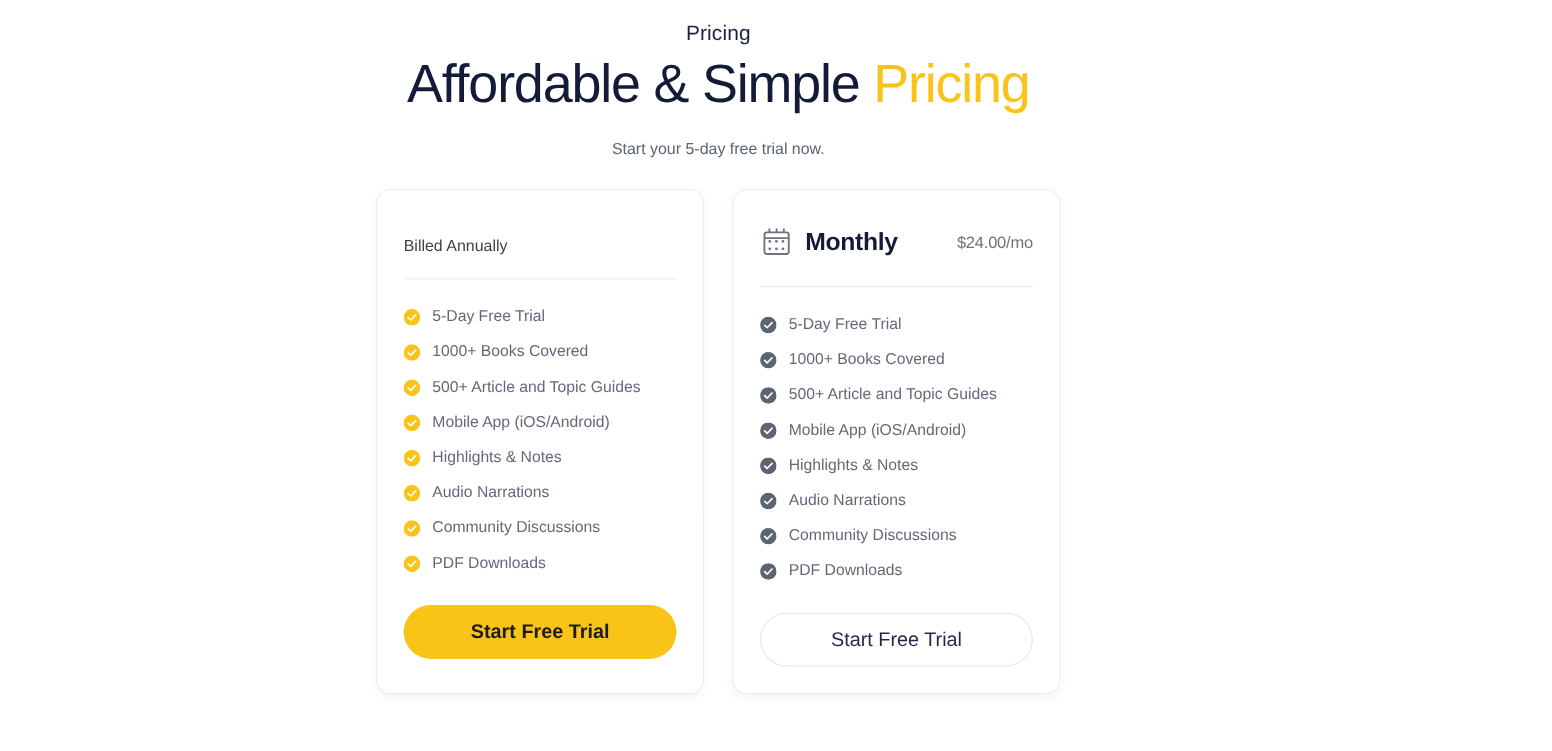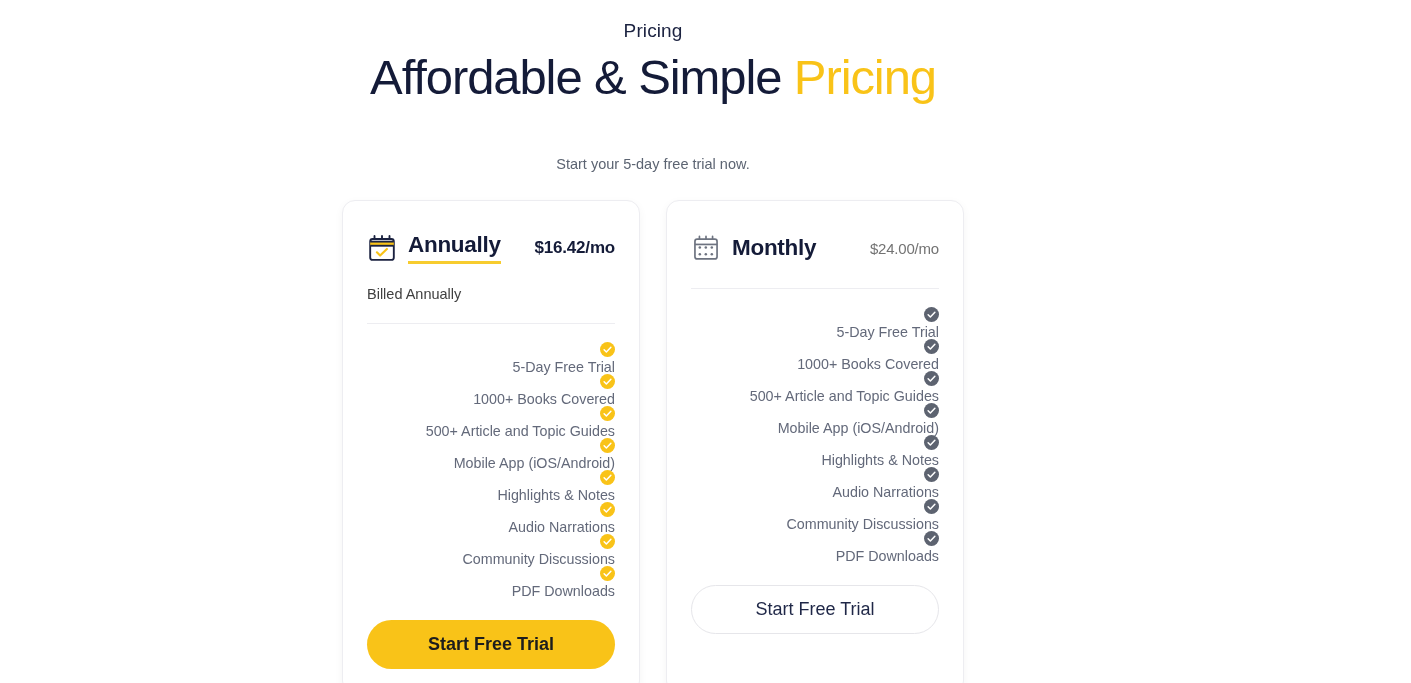"Start your 5-day free trial" .trial-line { margin-top: 46px -> 18px }
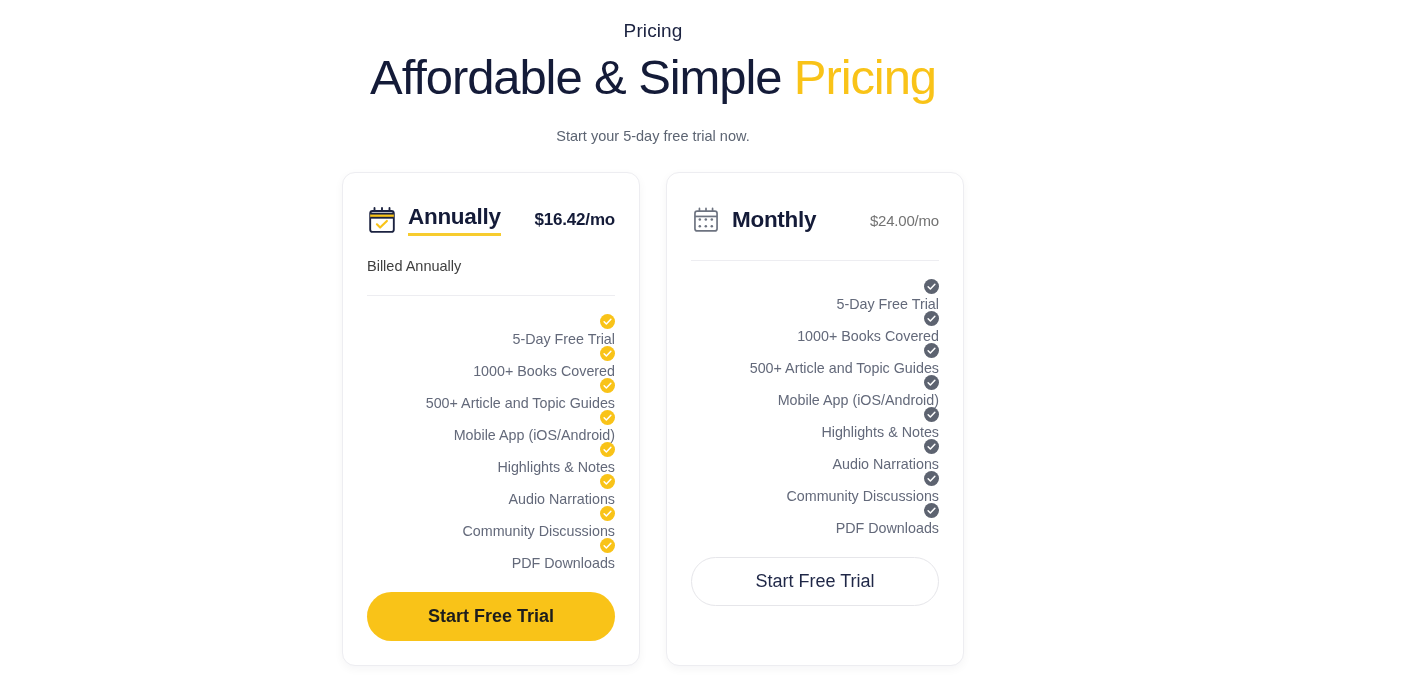"Annually" div.plan-row { html: <div> <svg> <path></path> <rect></rect> <path></path> <path></path> <path></path> <path></path> </svg> <div><span>Annually</span></div> <span>$16.42/mo</span> </div> -> none }
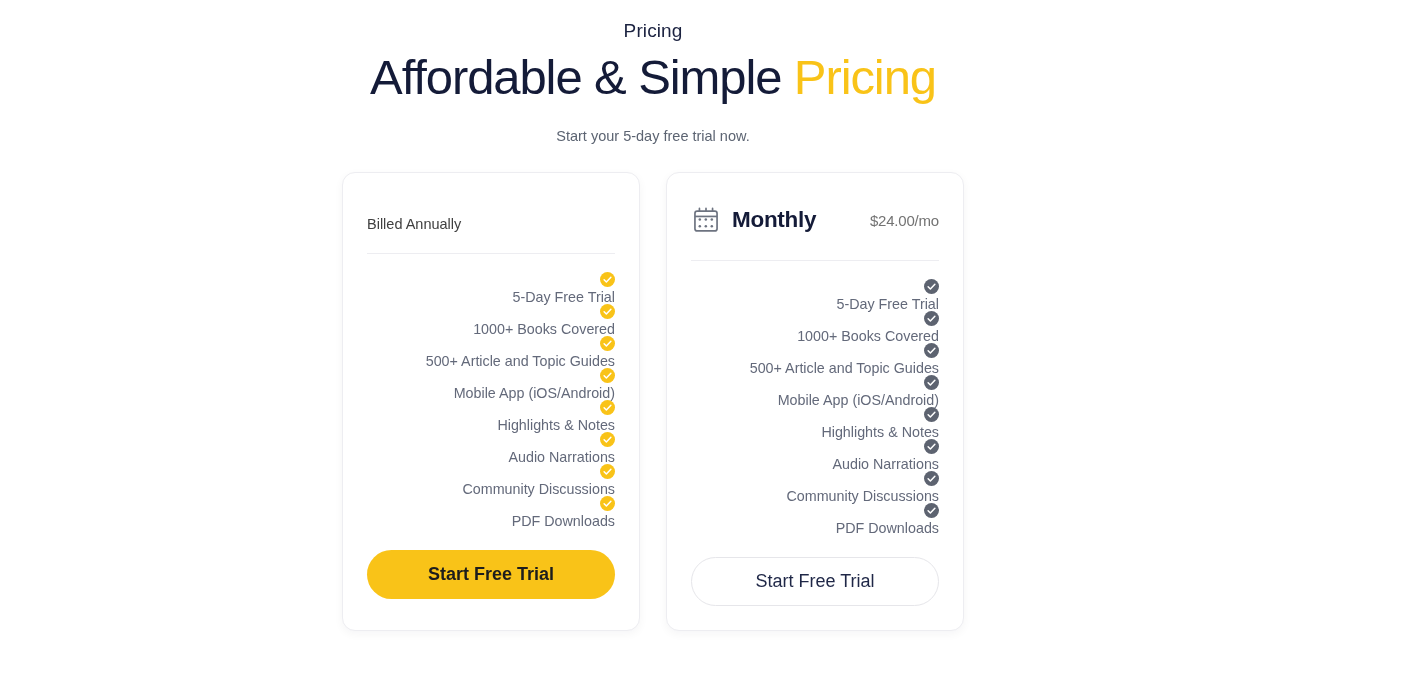"5-Day Free Trial" .feature { align-items: flex-end -> center; flex-direction: column -> none }
